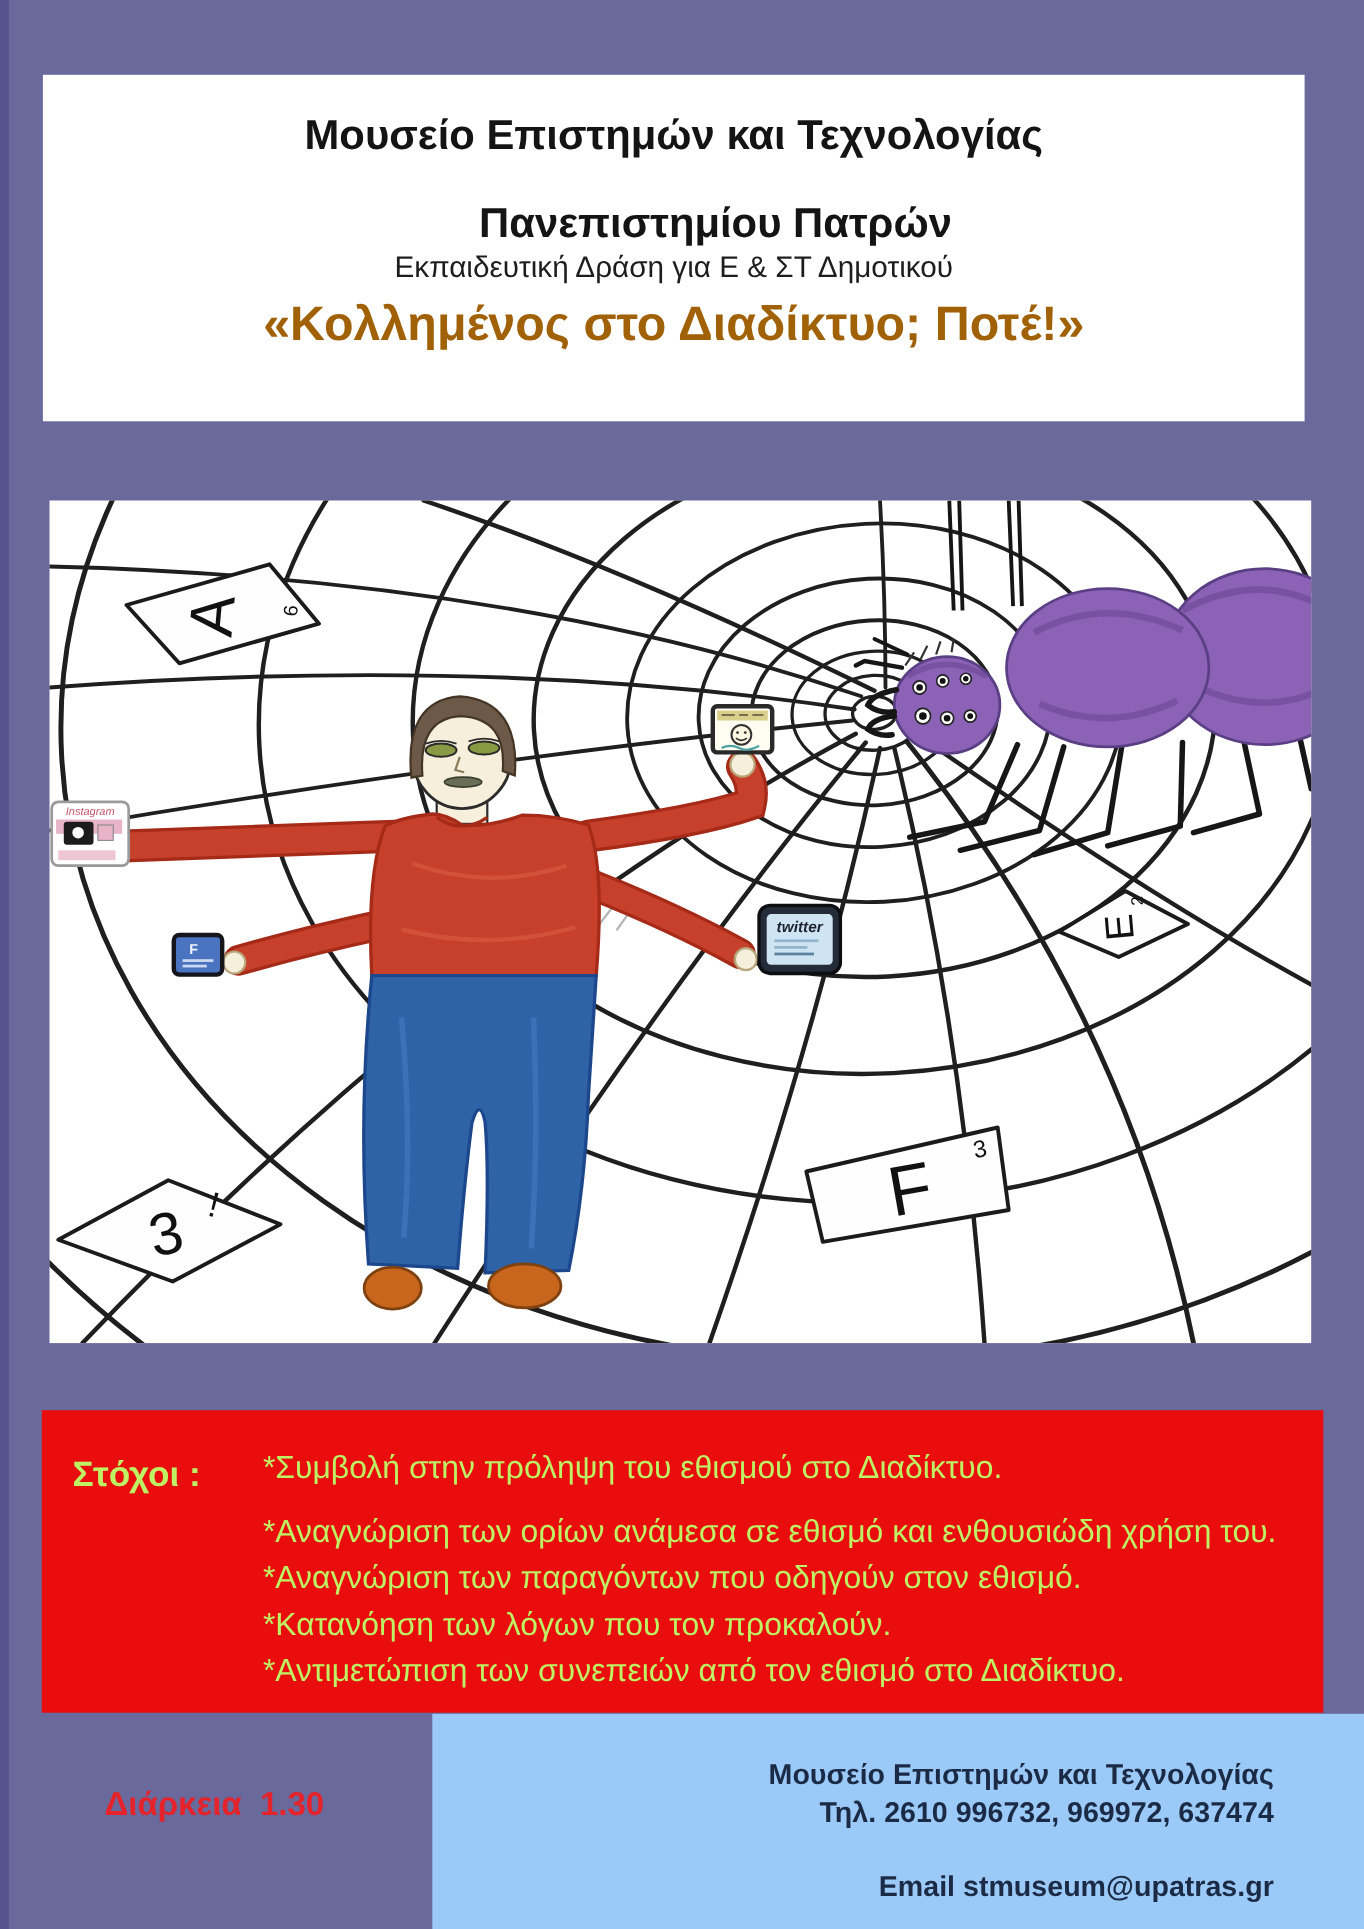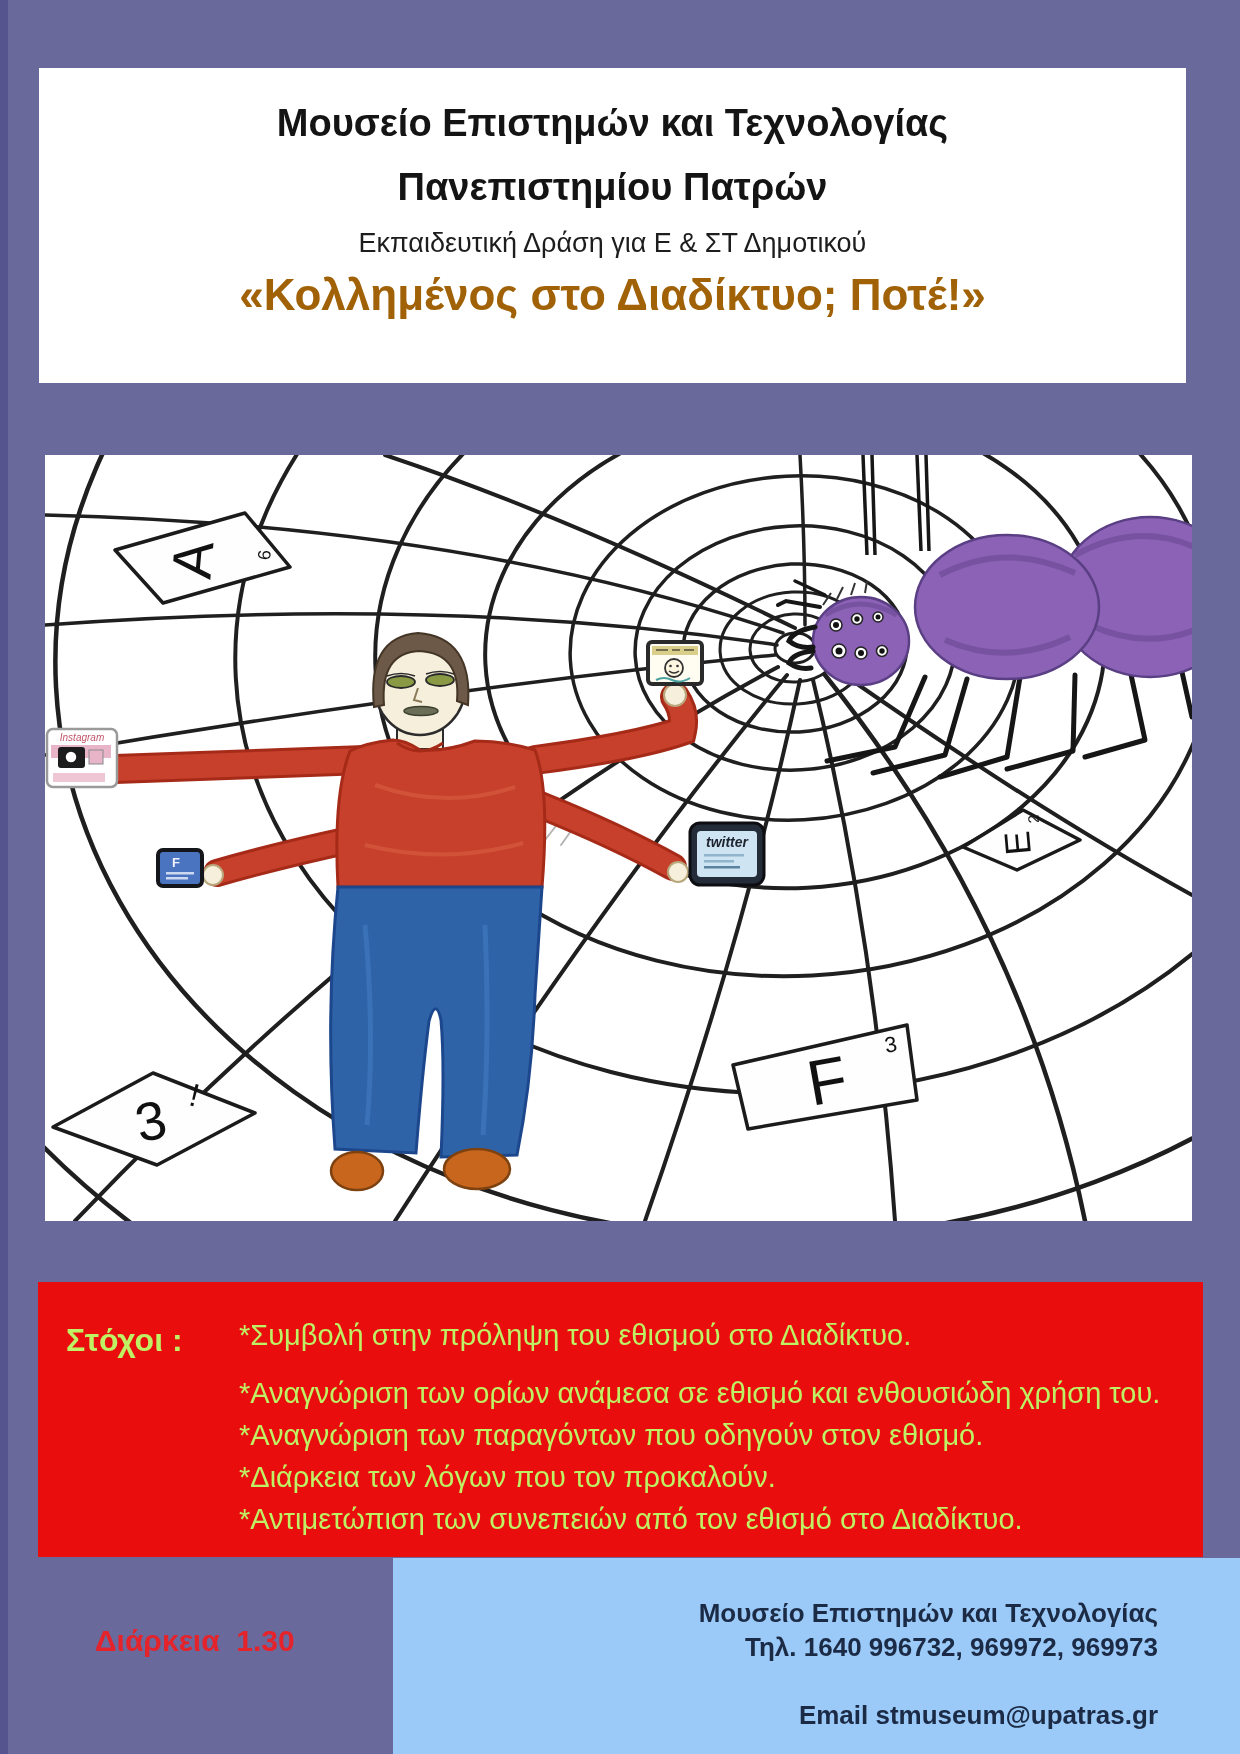"Πανεπιστημίου Πατρών" #title-line2 { padding-left: none -> 38px; top: 98px -> 114px }
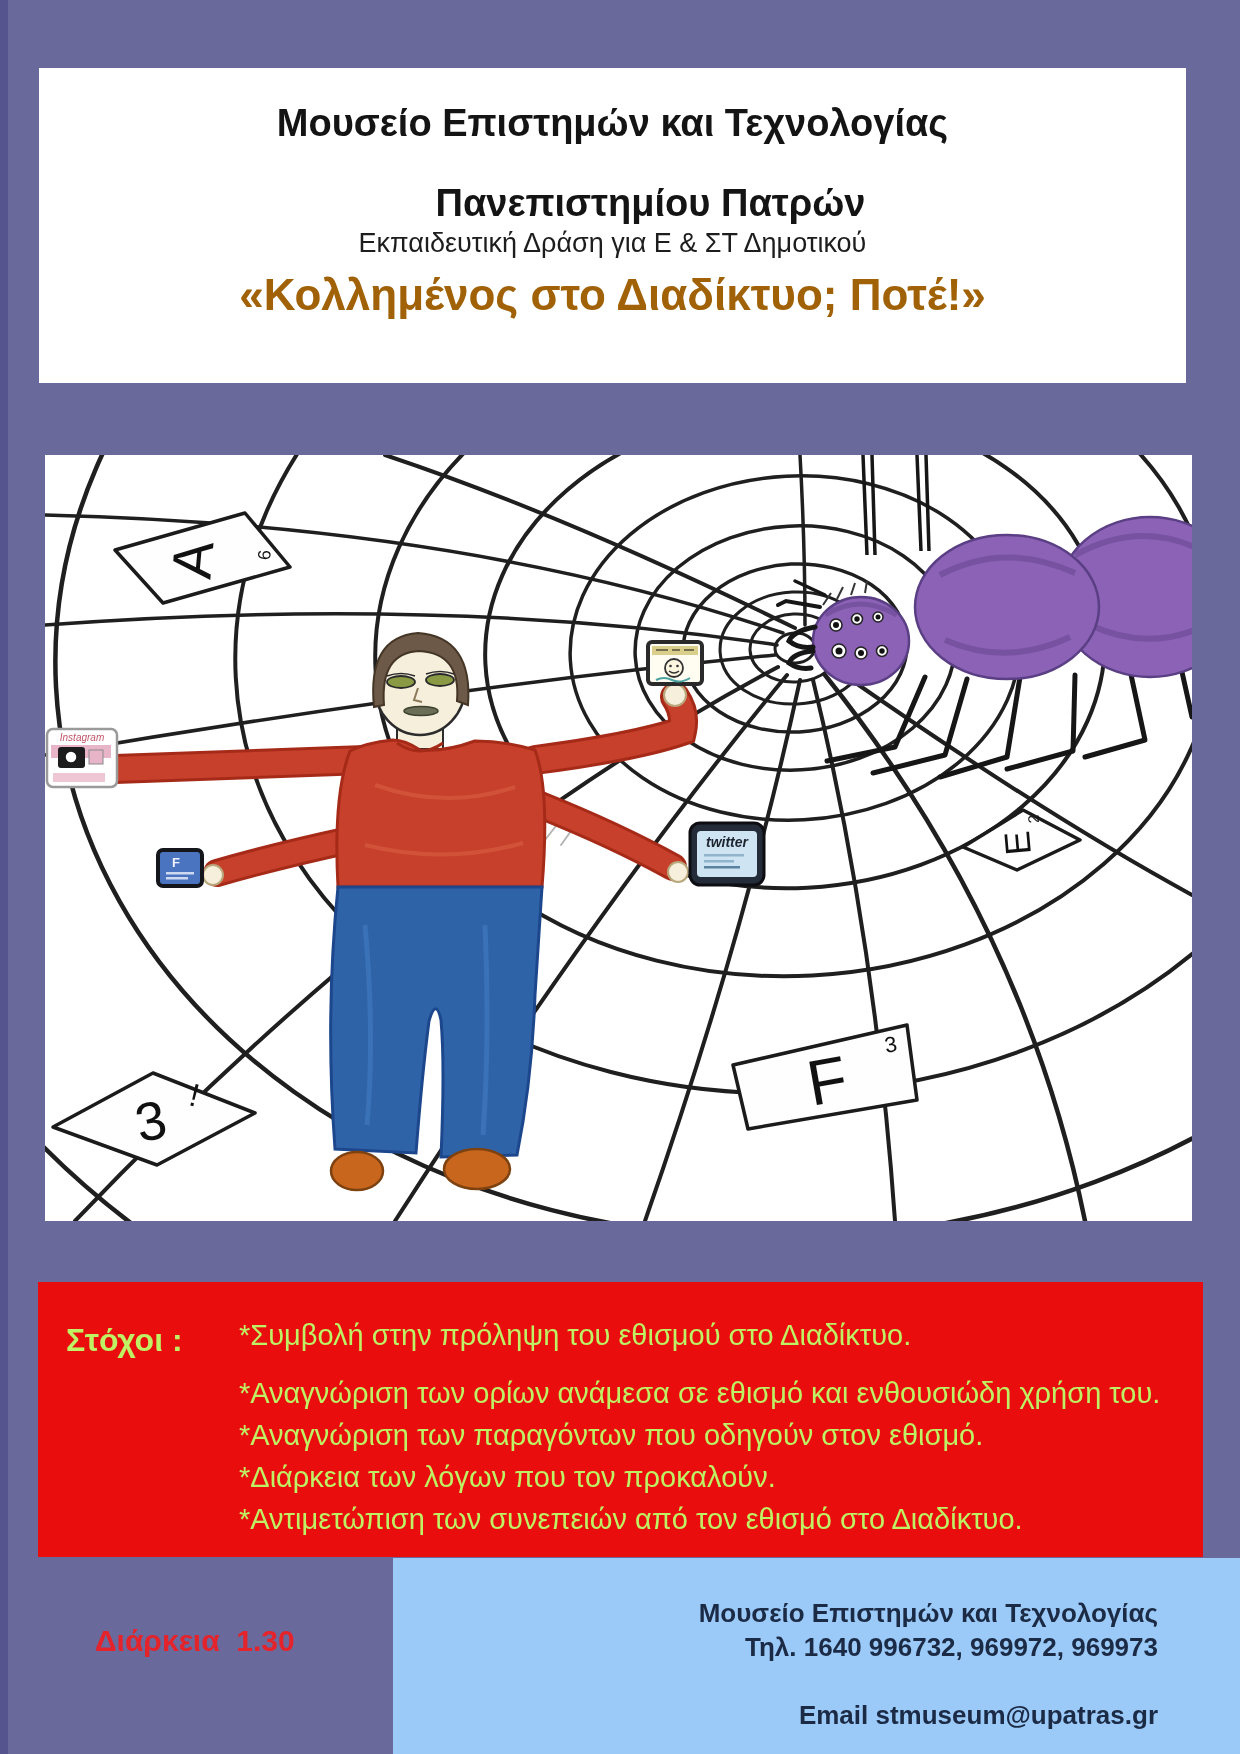"*Διάρκεια των λόγων που τον" div.abs { text: Διάρκεια -> Κατανόηση }
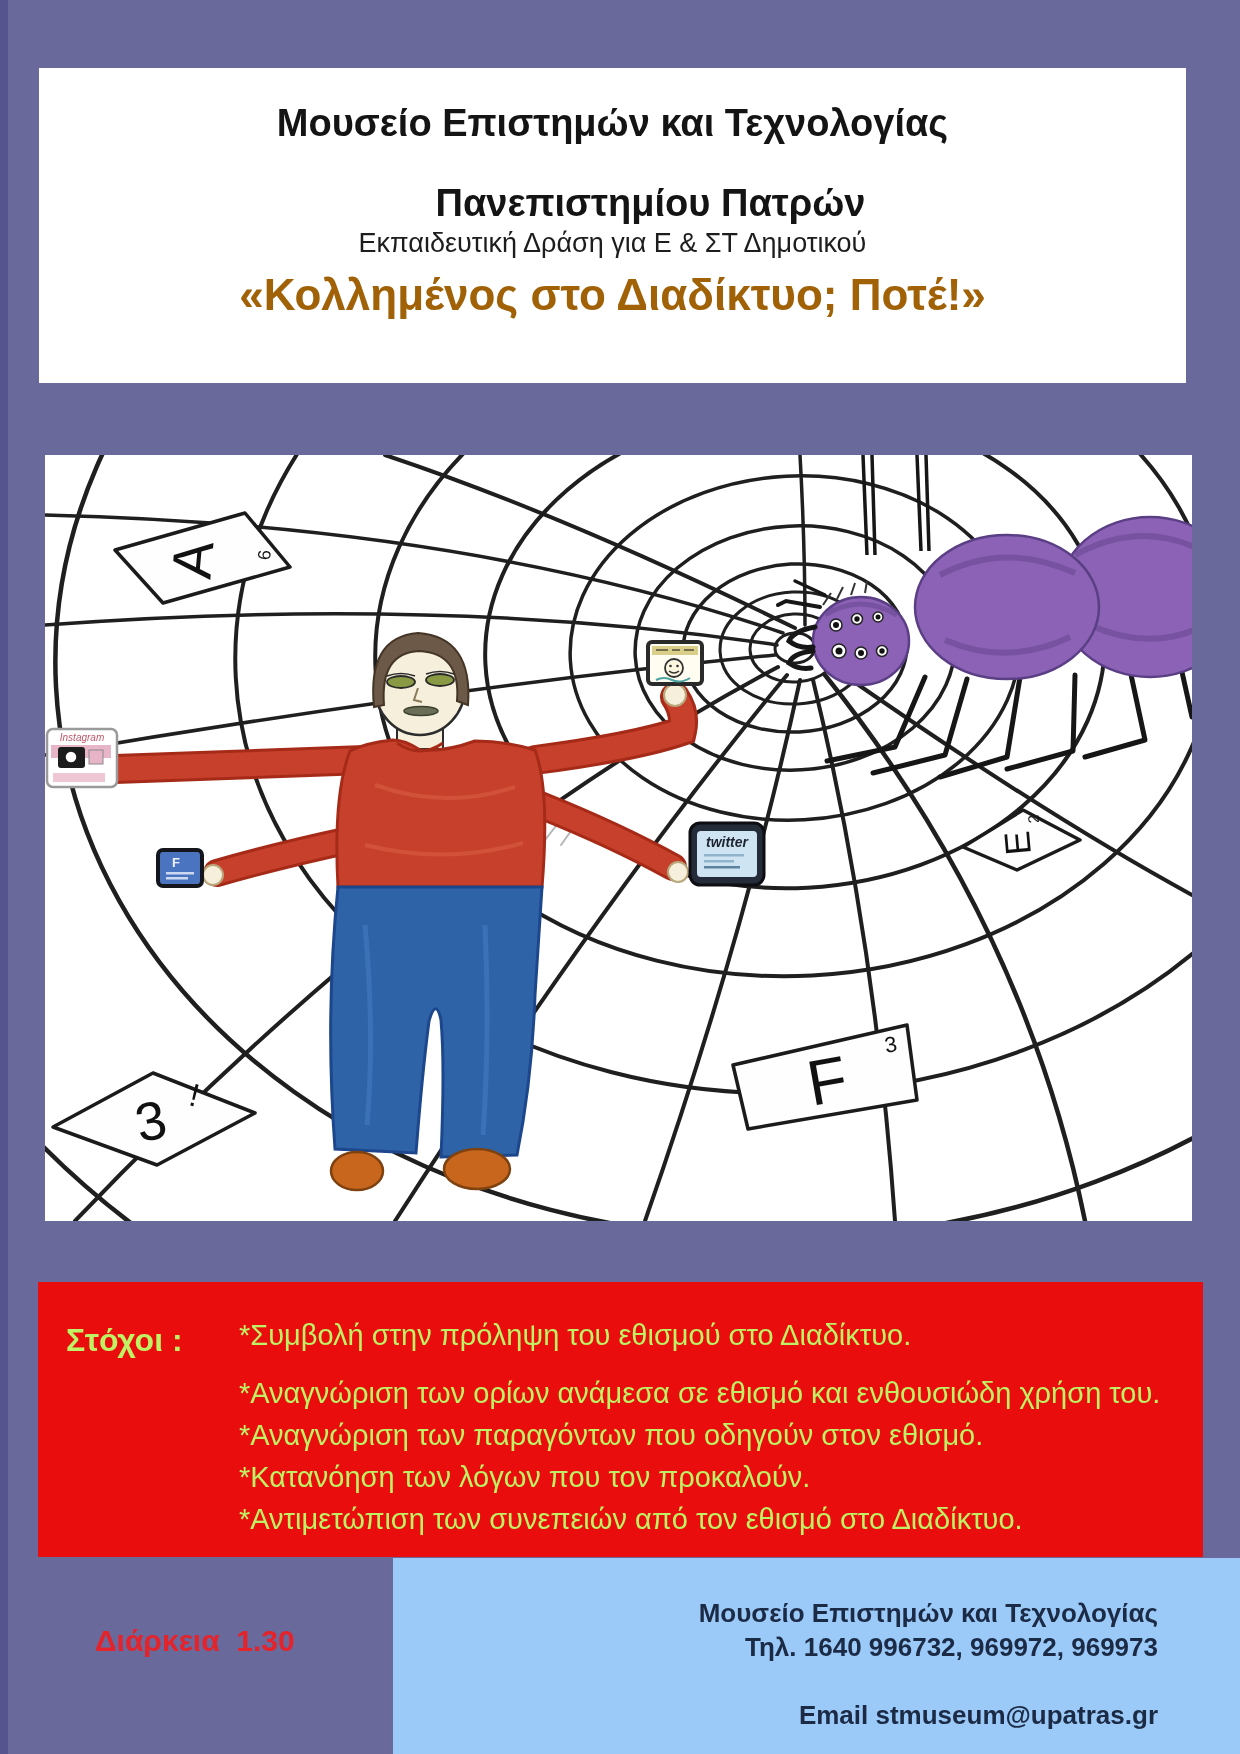"Τηλ. 1640 996732, 969972, 969973" div.abs { text: 1640 996732, 969972, 969973 -> 2610 996732, 969972, 637474 }
